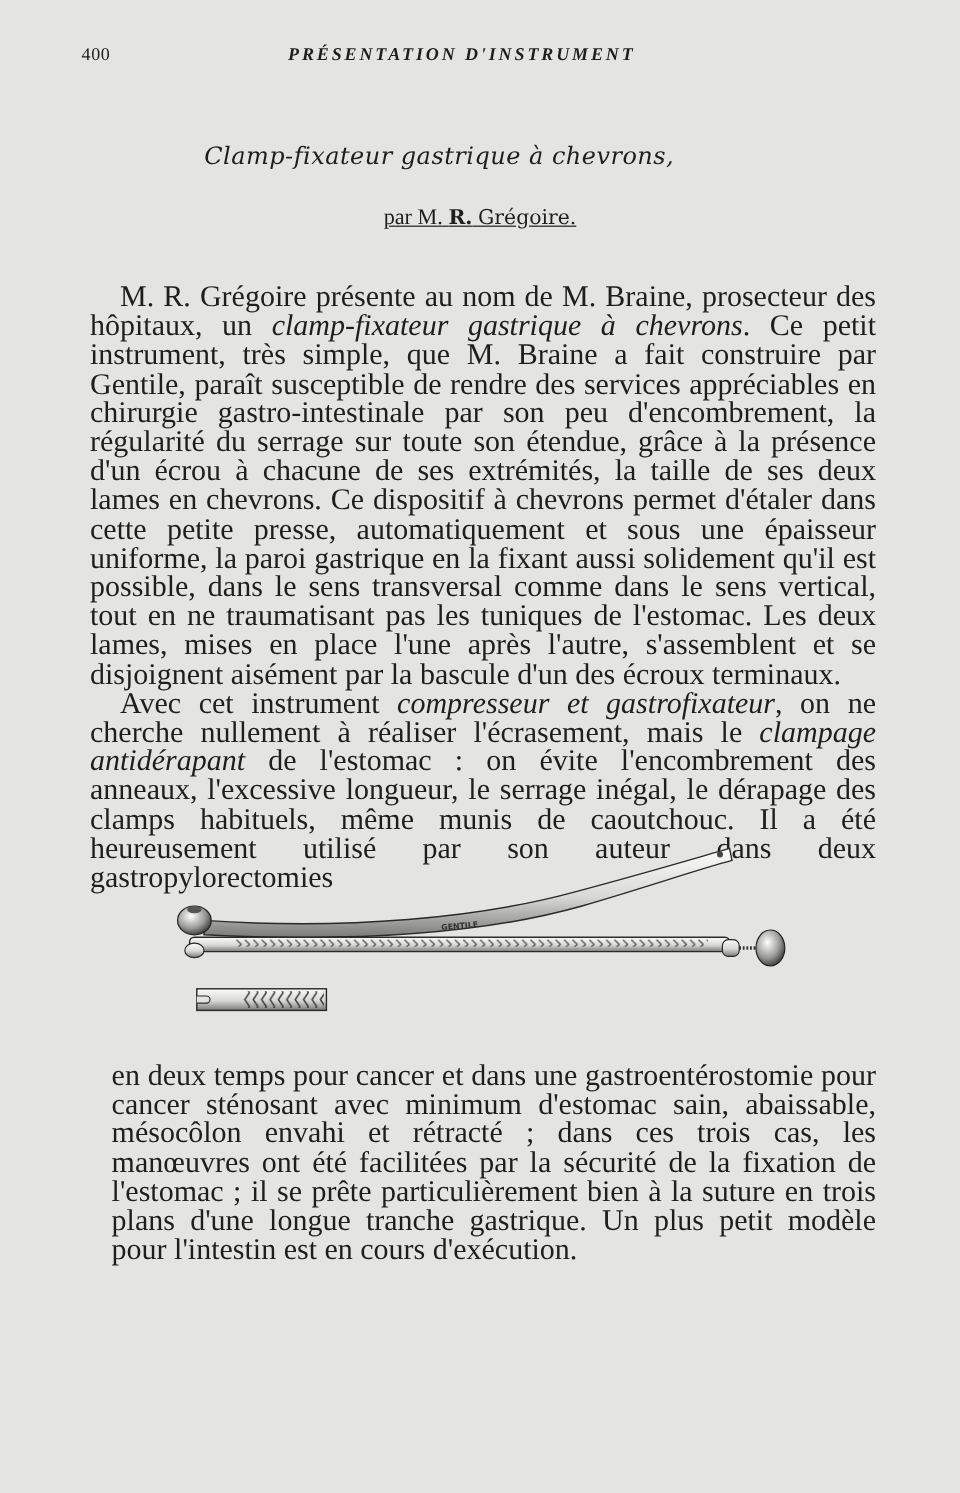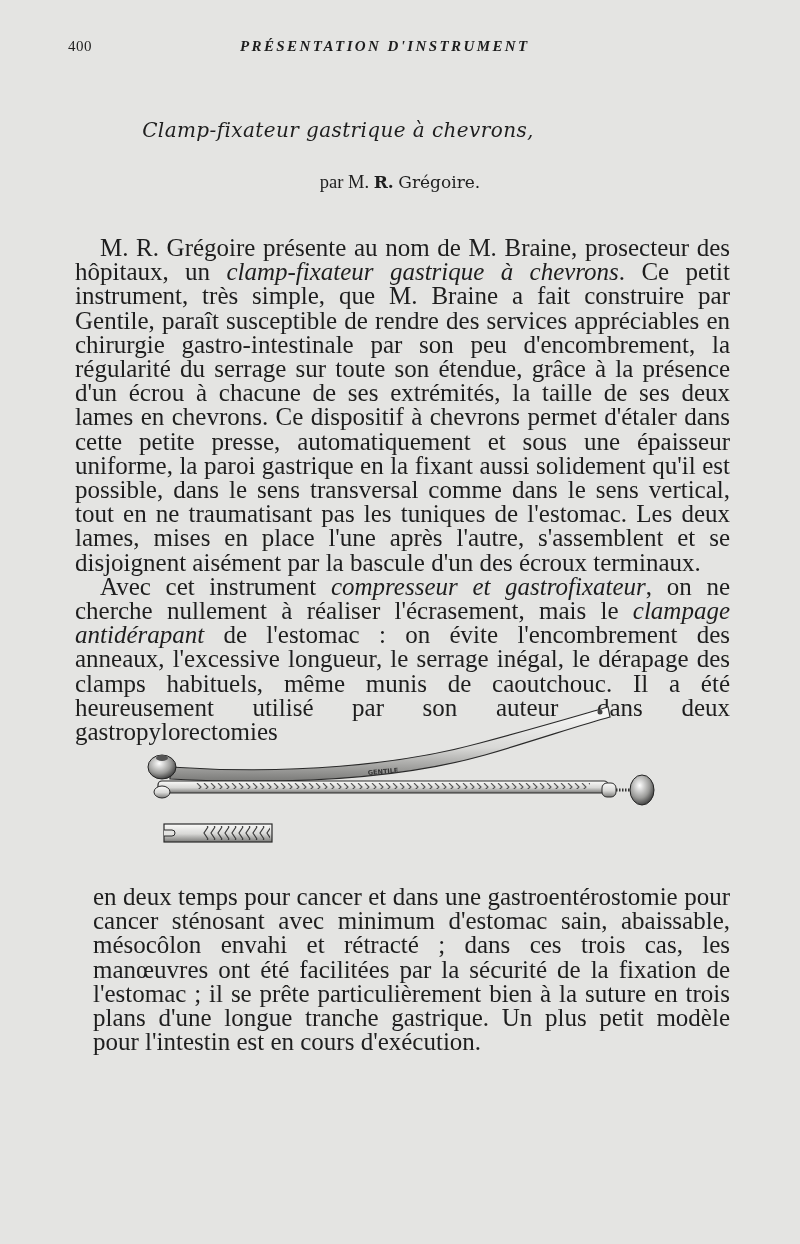"Clamp-fixateur gastrique à chevrons," .title { padding-left: none -> 28px }
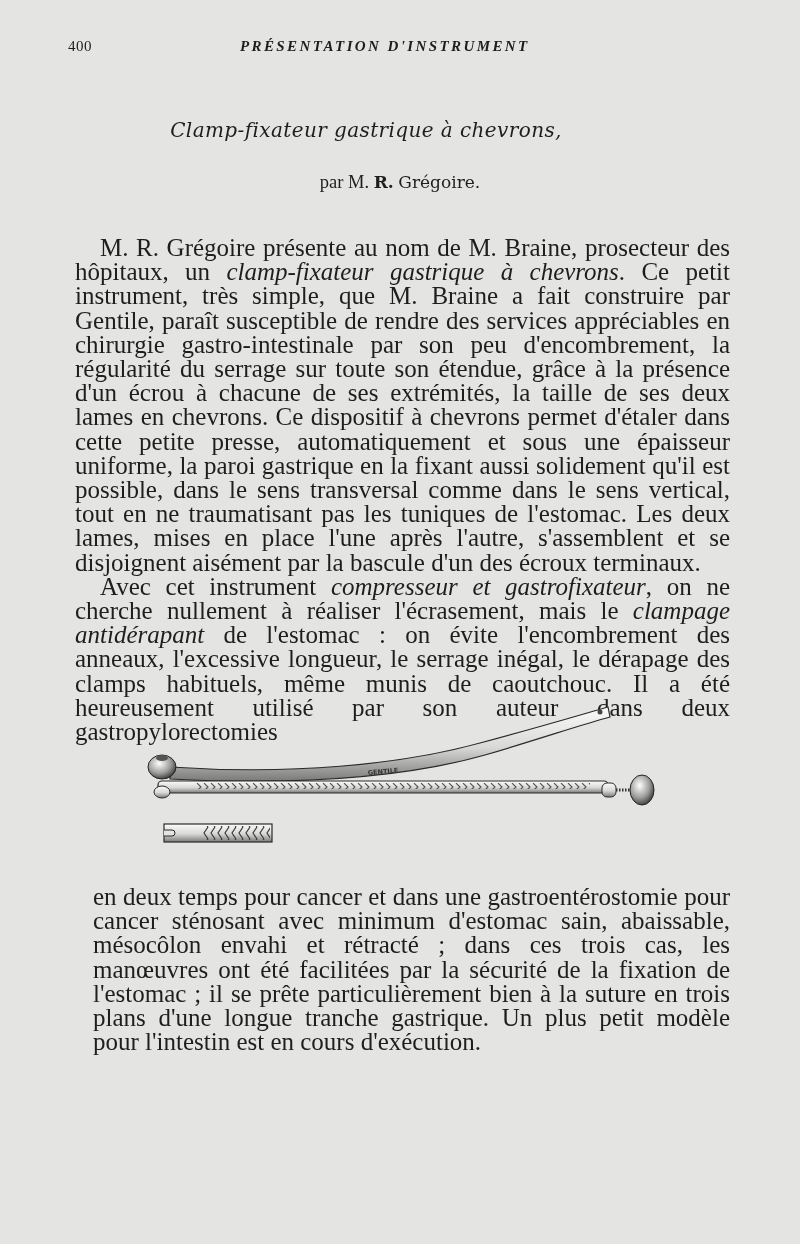"par M. R. Grégoire." .byline { text-decoration: none -> underline }
